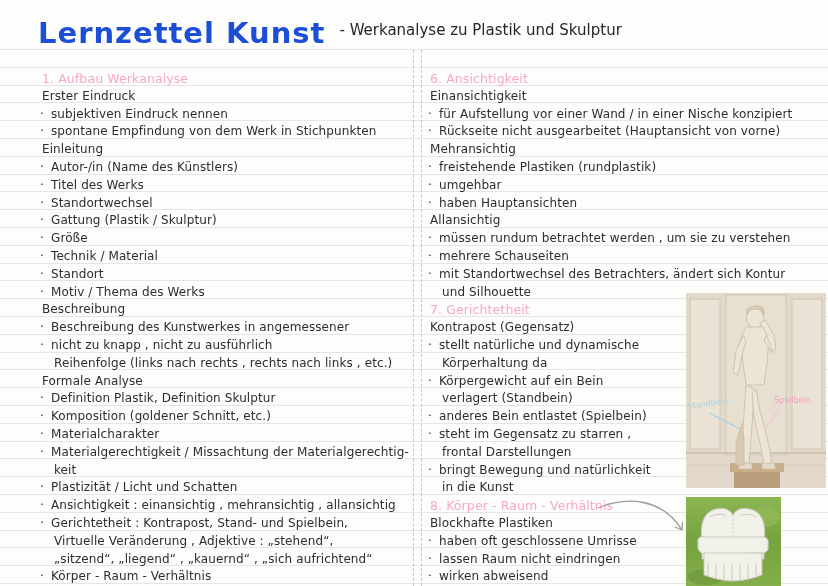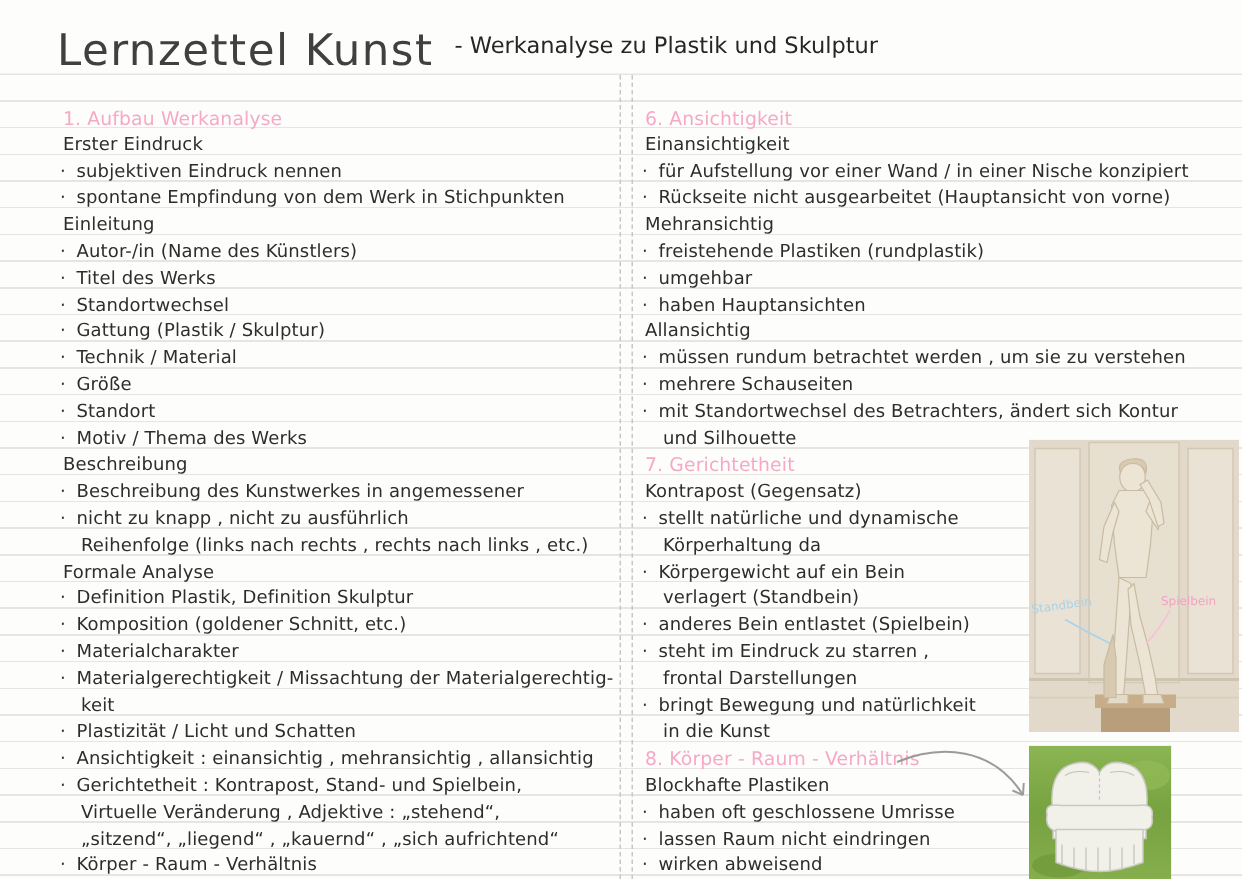"Lernzettel Kunst" .main-title { color: #404040 -> #1d4ed8; font-weight: 400 -> 700 }
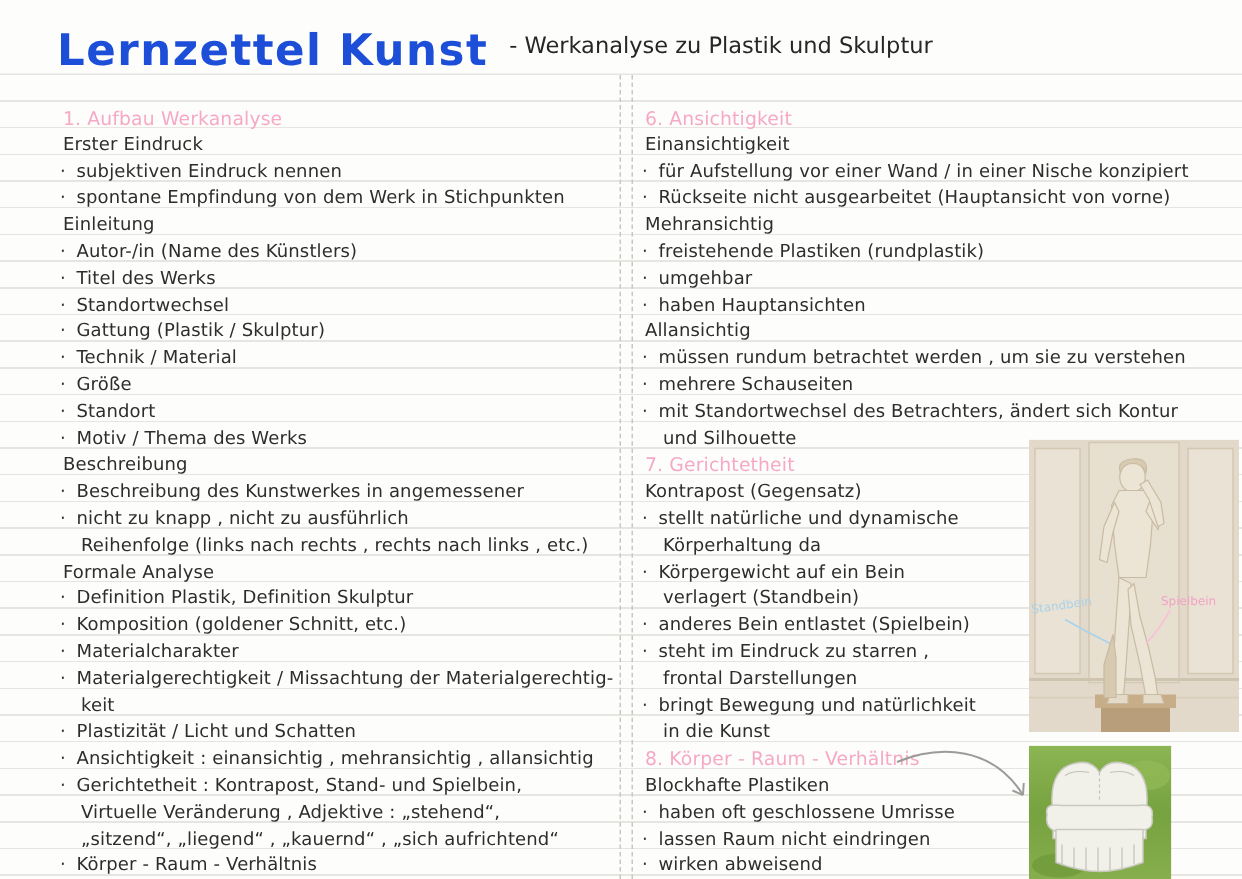"· Technik / Material" div.note-line { order: before "· Größe" -> after "· Größe" }
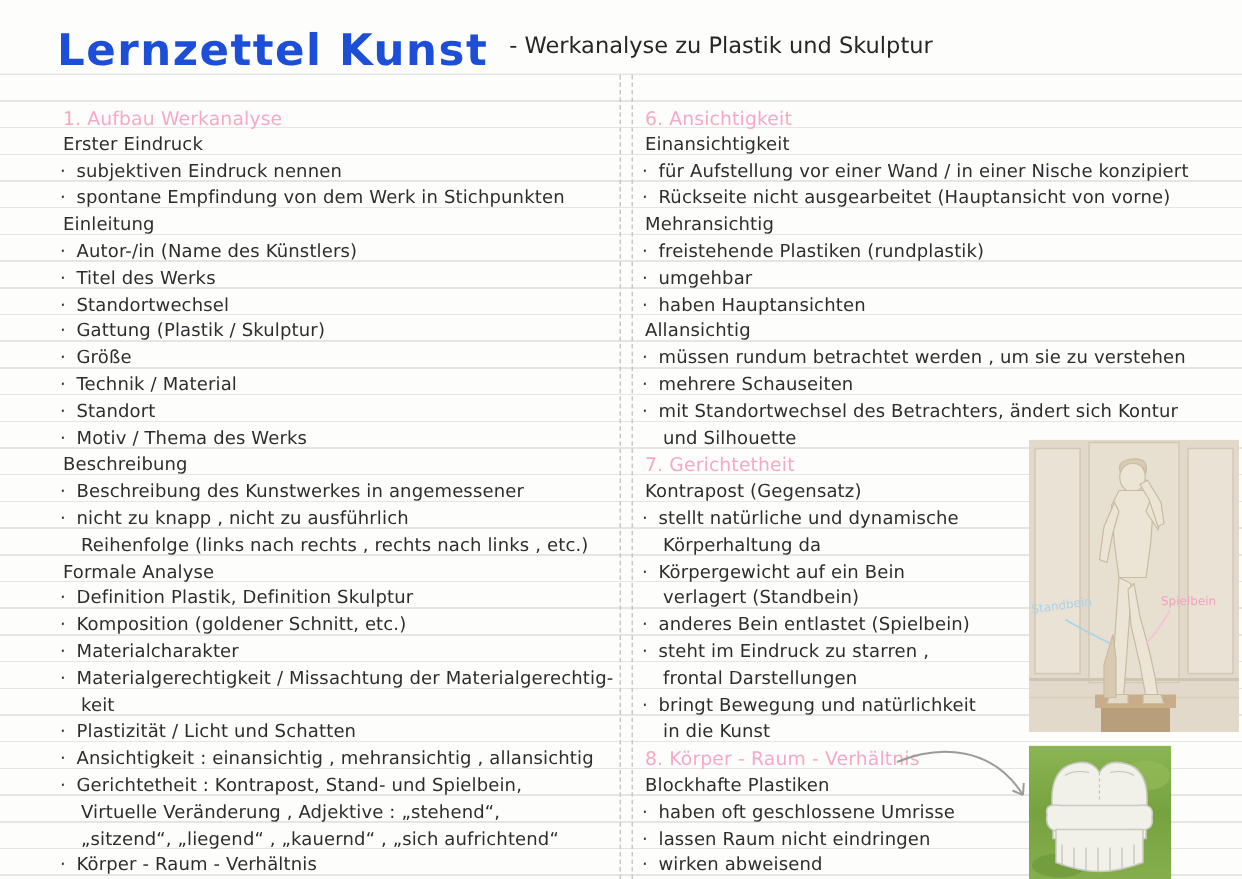"steht im Eindruck zu starren" span { text: Eindruck -> Gegensatz }
